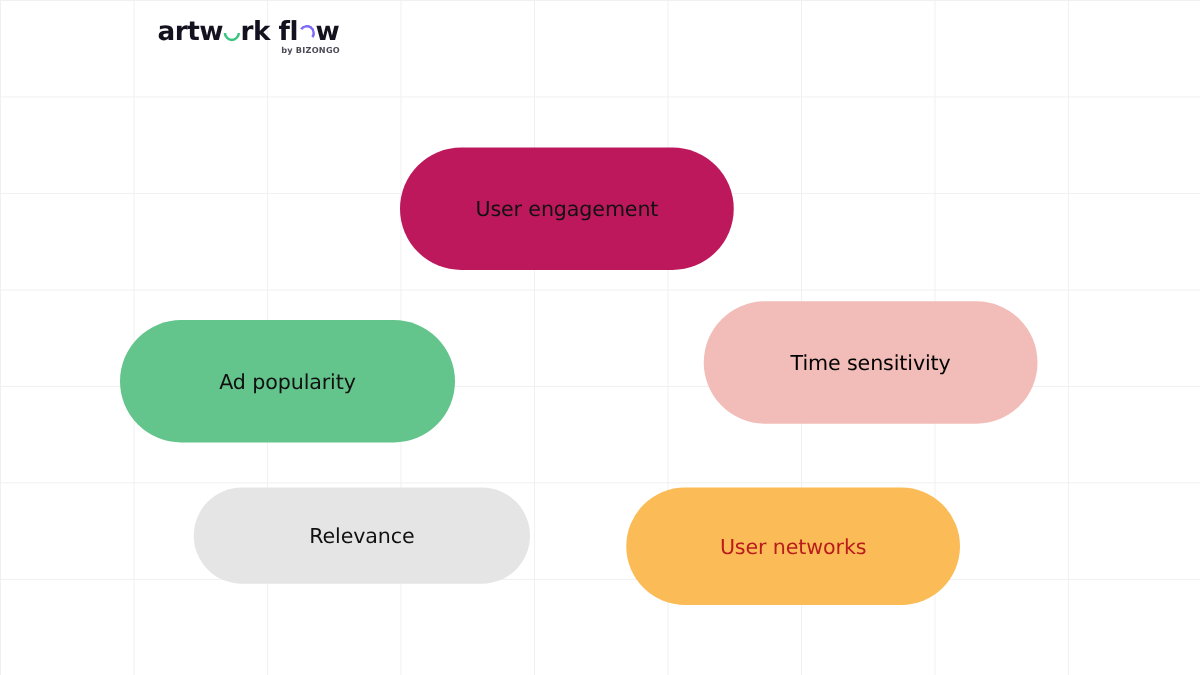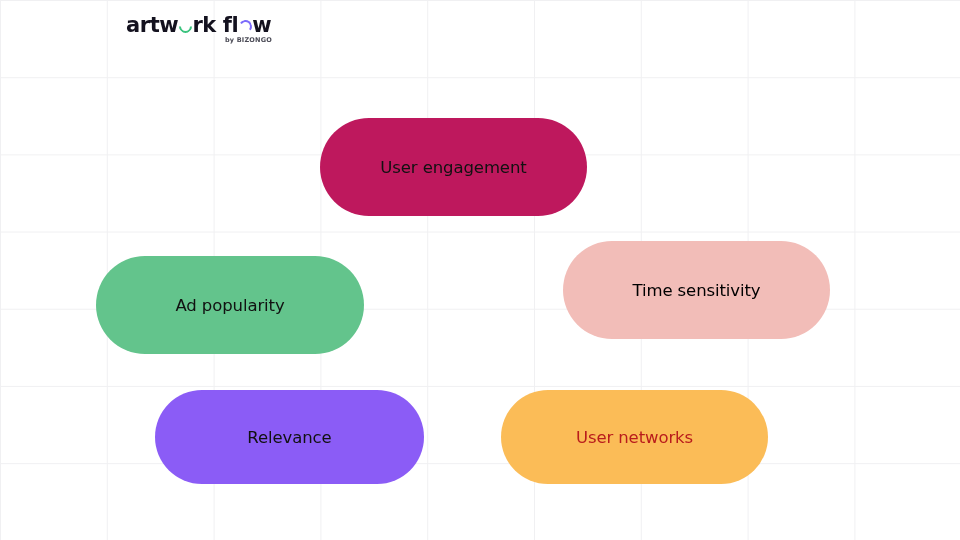"Relevance" div.pill { background: #8b5cf6 -> #e5e5e5; height: 94px -> 77px }
